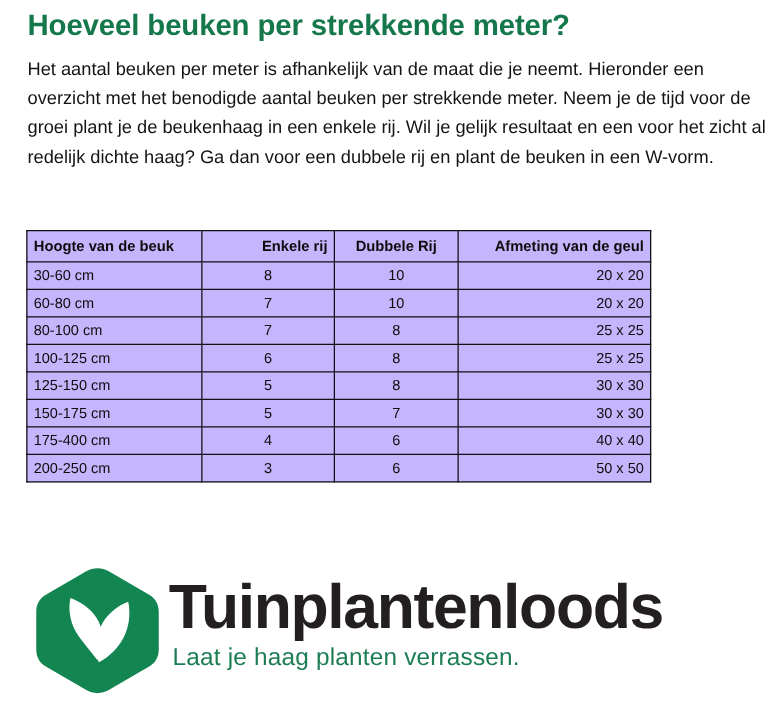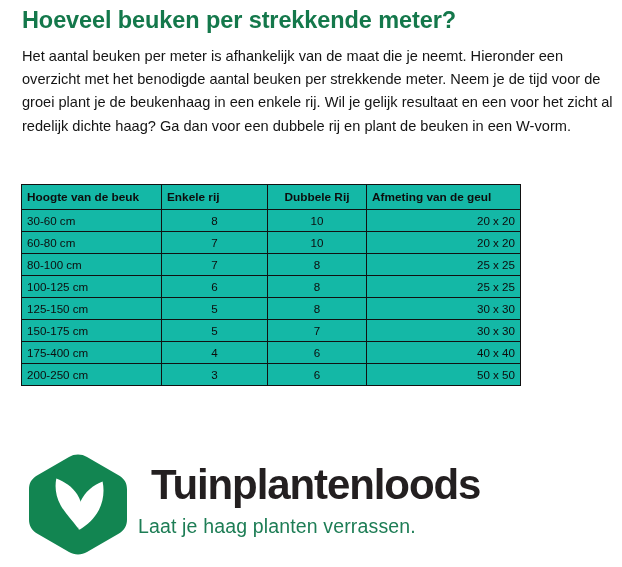"Hoogte van de beuk" table.spec-table { background: #14b8a6 -> #c4b5fd }
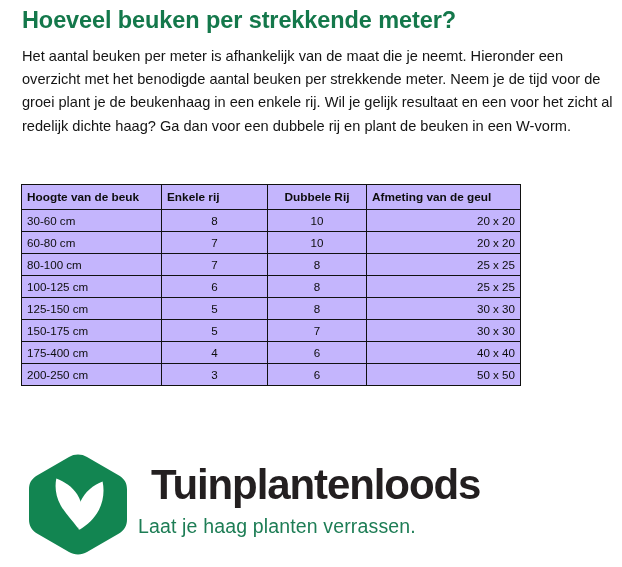"Enkele rij" th.col-single { text-align: left -> right }
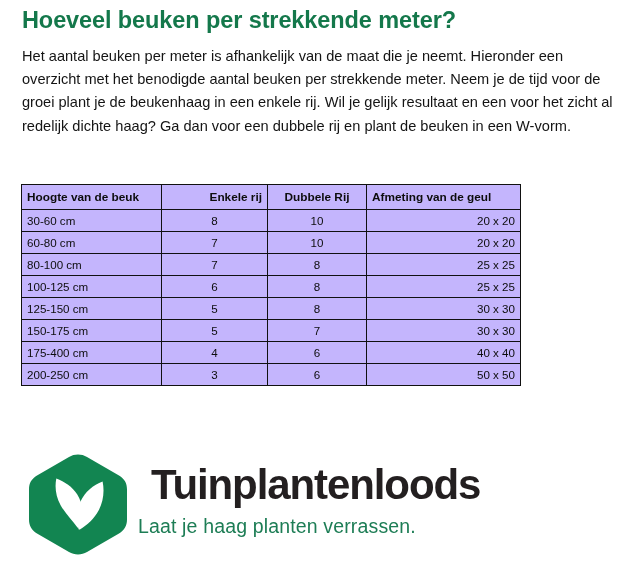"Afmeting van de geul" th.col-trench { text-align: left -> right }
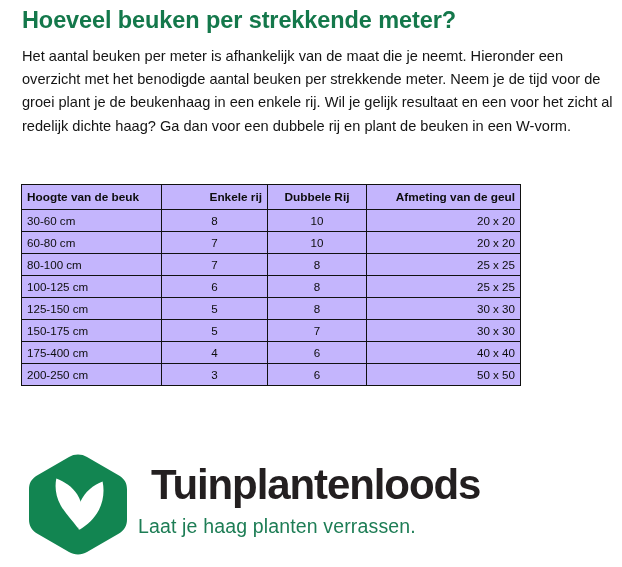"Tuinplantenloods" .wordmark { font-size: 42px -> 50px; left: 16px -> 0 }
